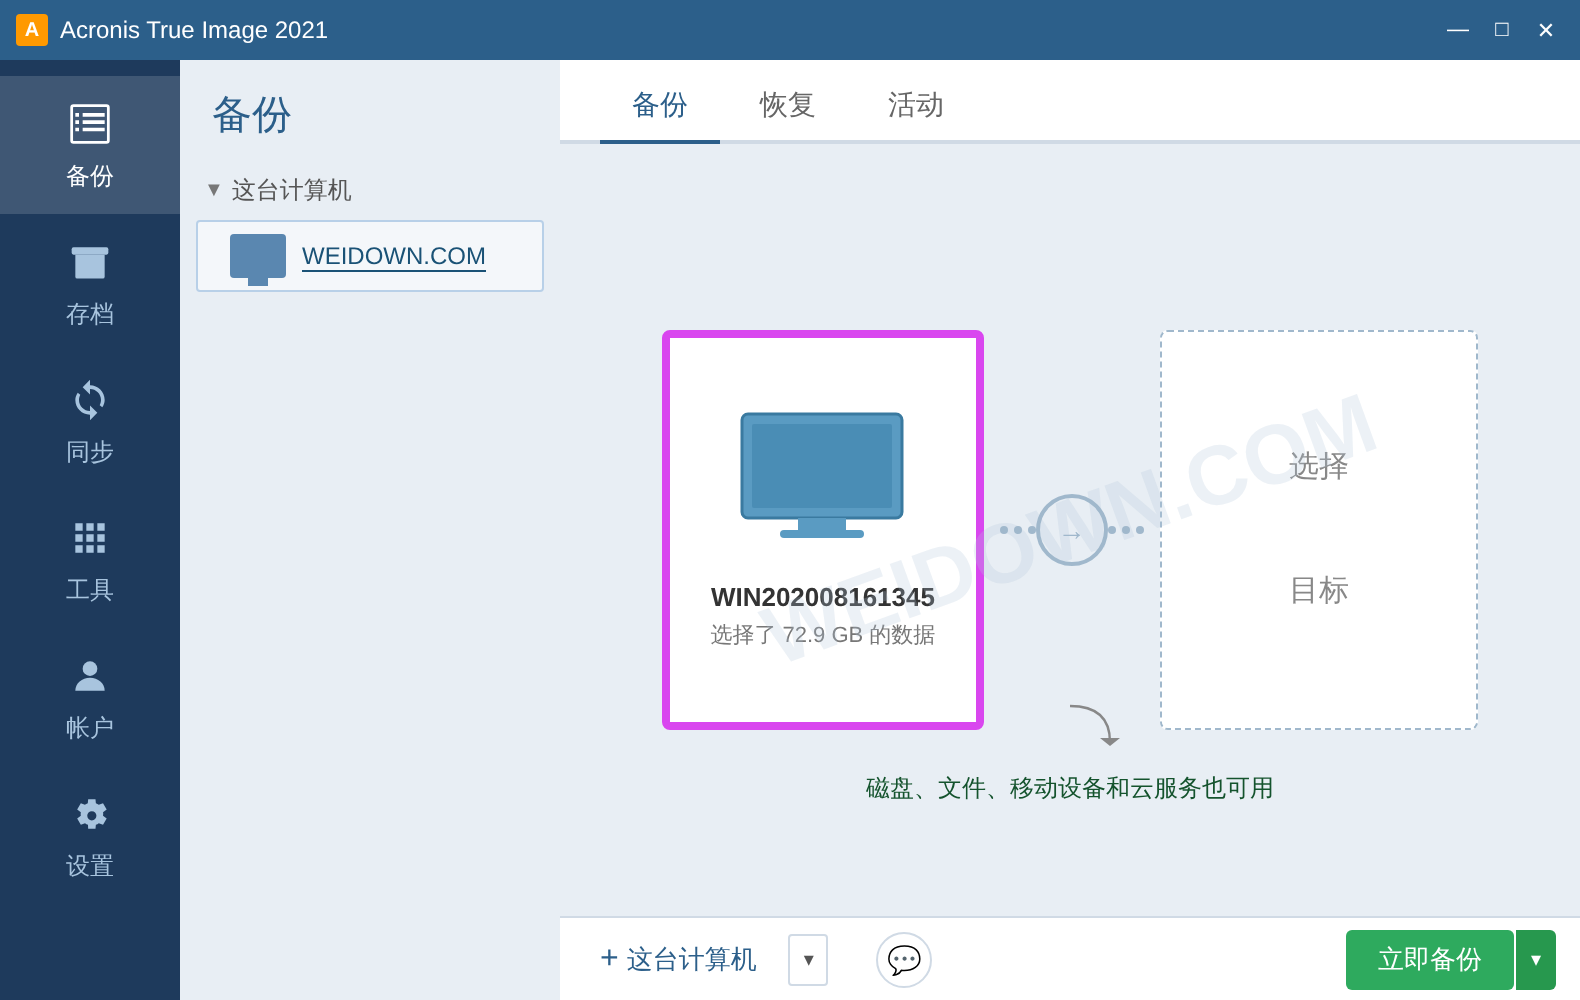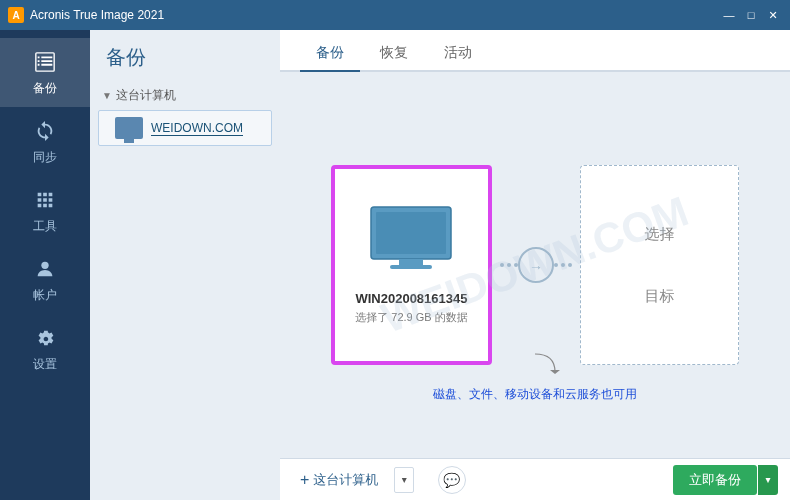"存档" div.sidebar-item { html: none -> <div> <div> <svg> <rect></rect> <path></path> <path></path> </svg> </div> <span>存档</span> </div> }
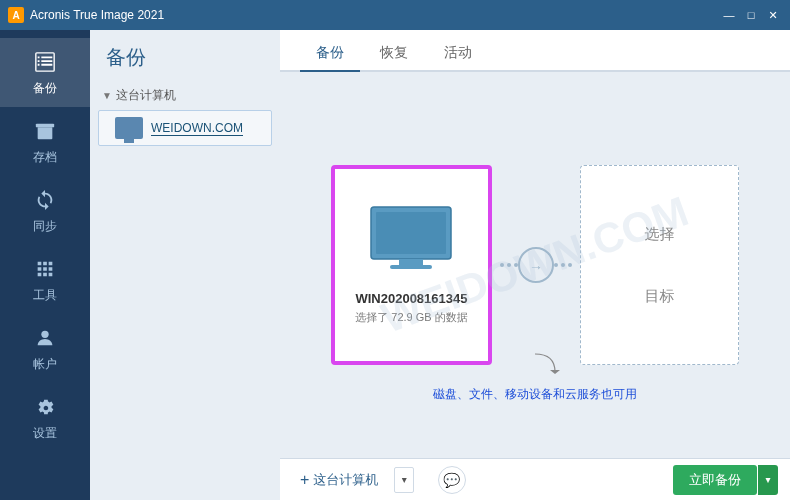"磁盘、文件、移动设备和云服务也可用" .hint-text { color: #1d4ed8 -> #14532d }
